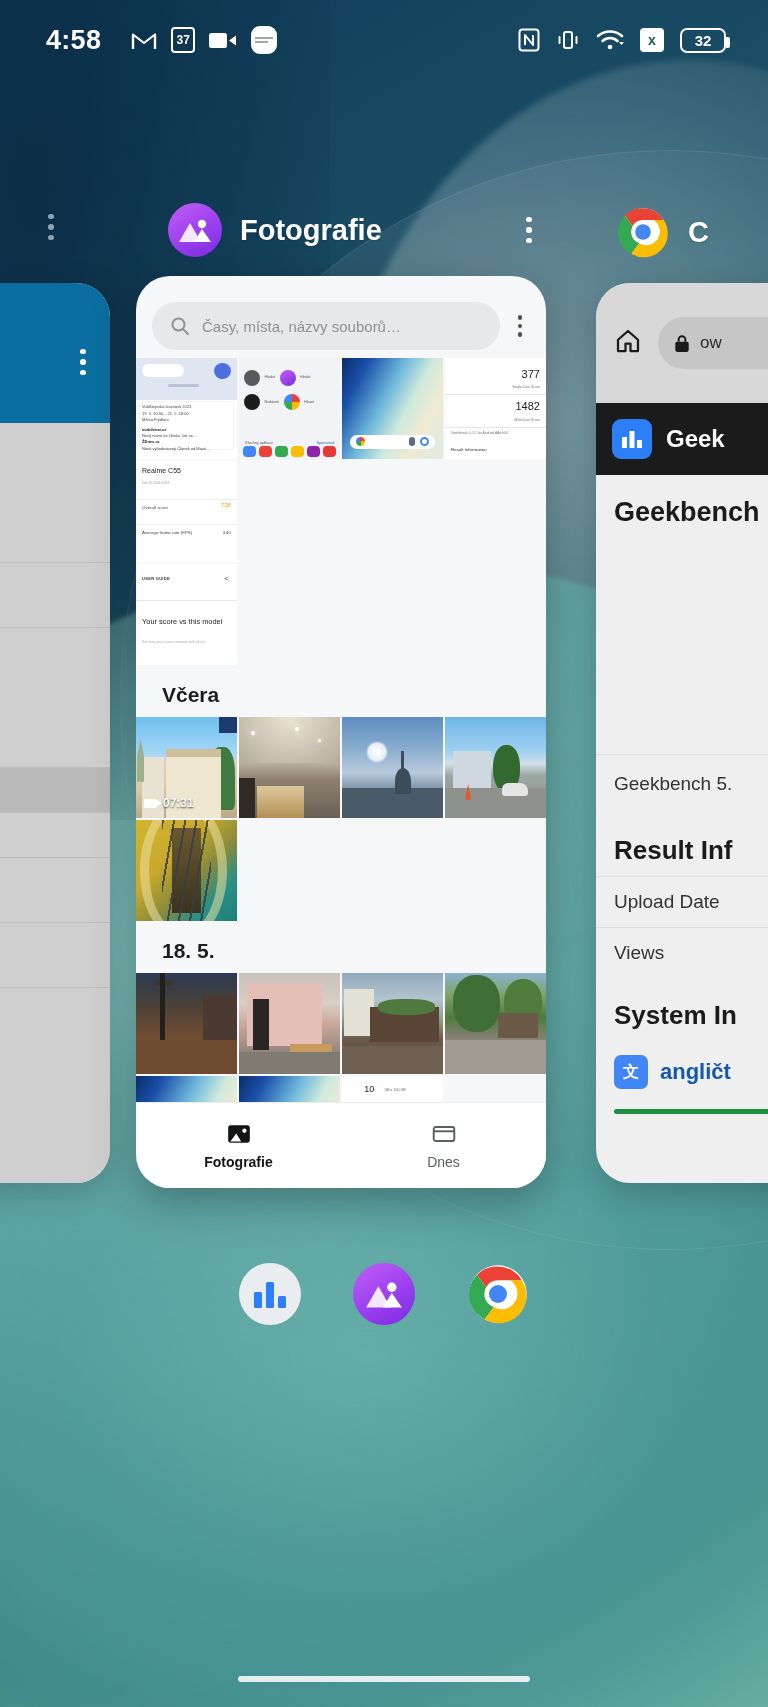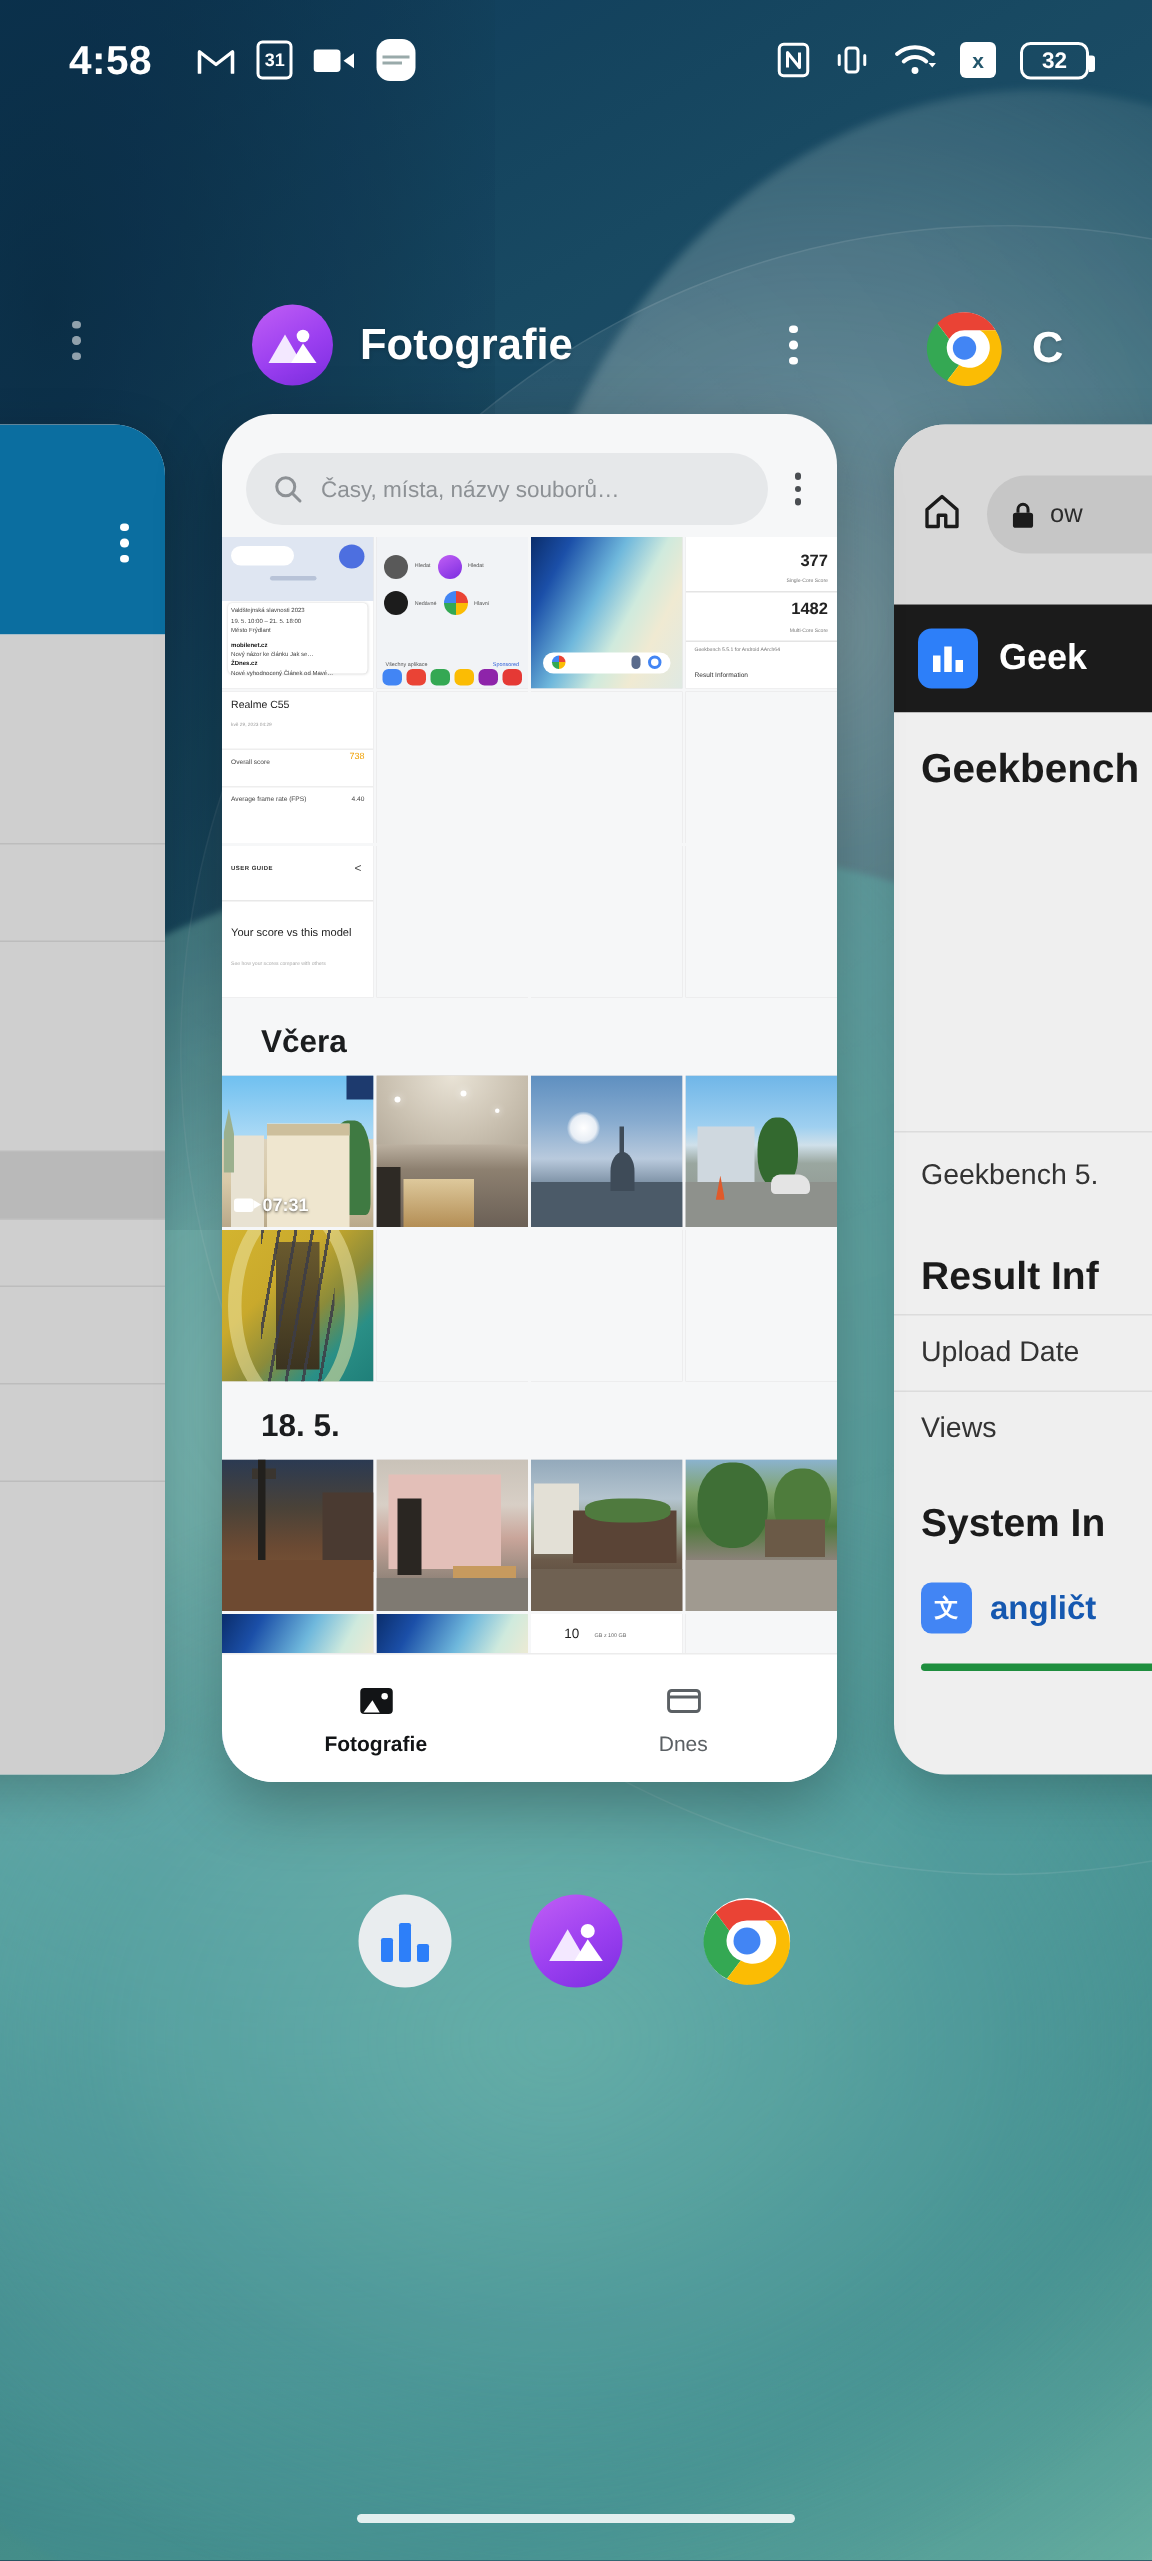"31" span.sb-cal { text: 31 -> 37 }
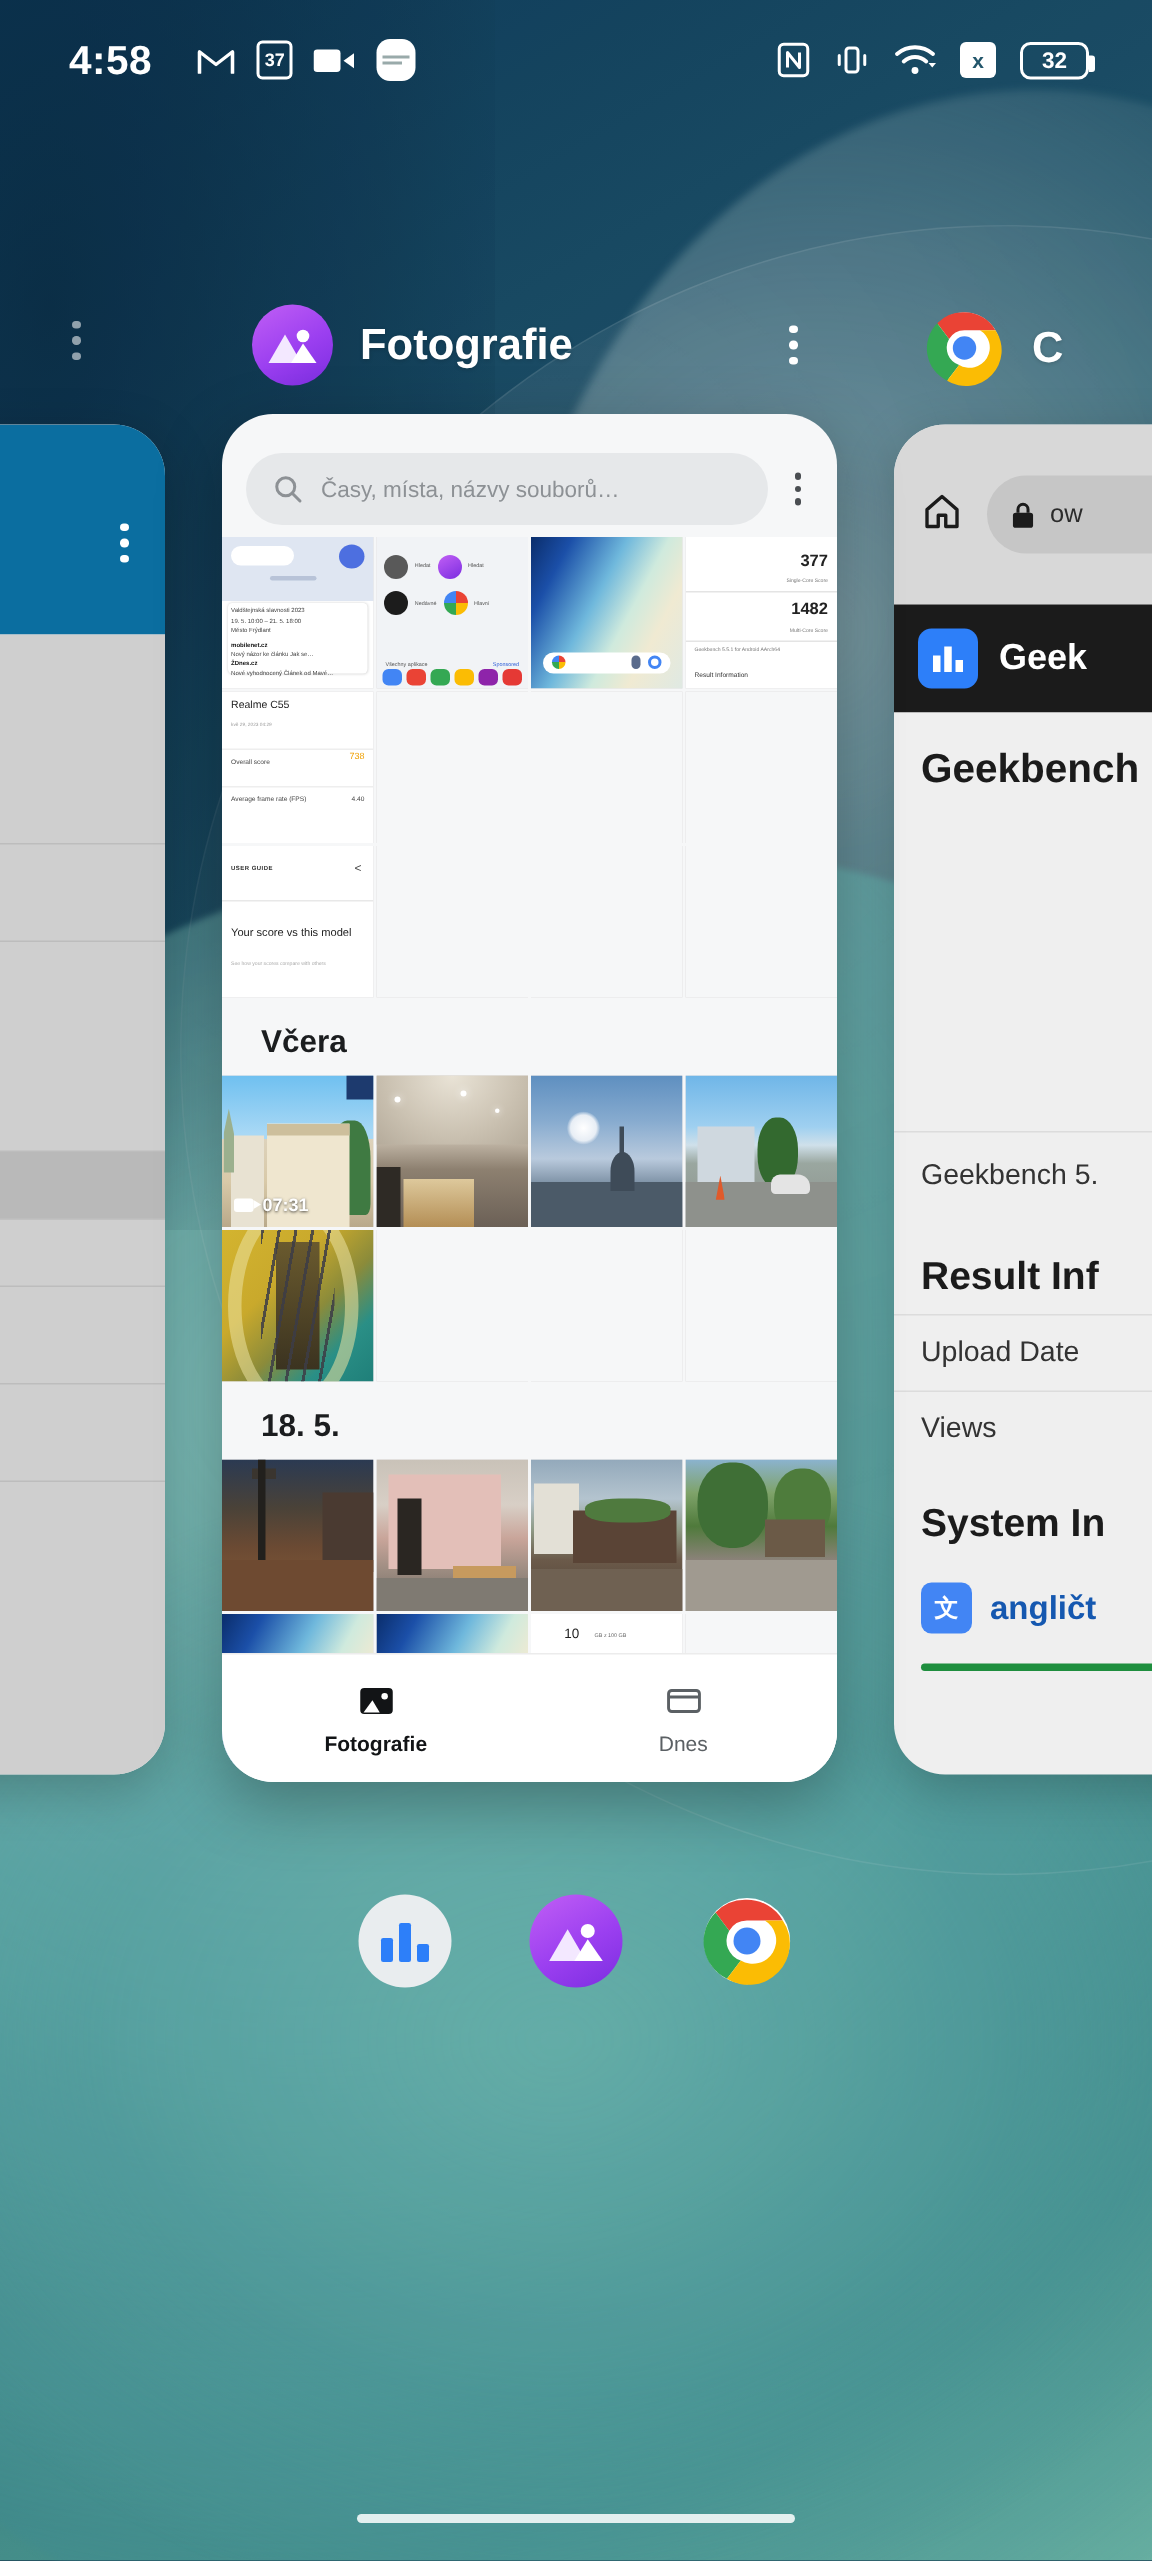"Časy, místa, názvy souborů…" #card-center { left: 148px -> 136px }
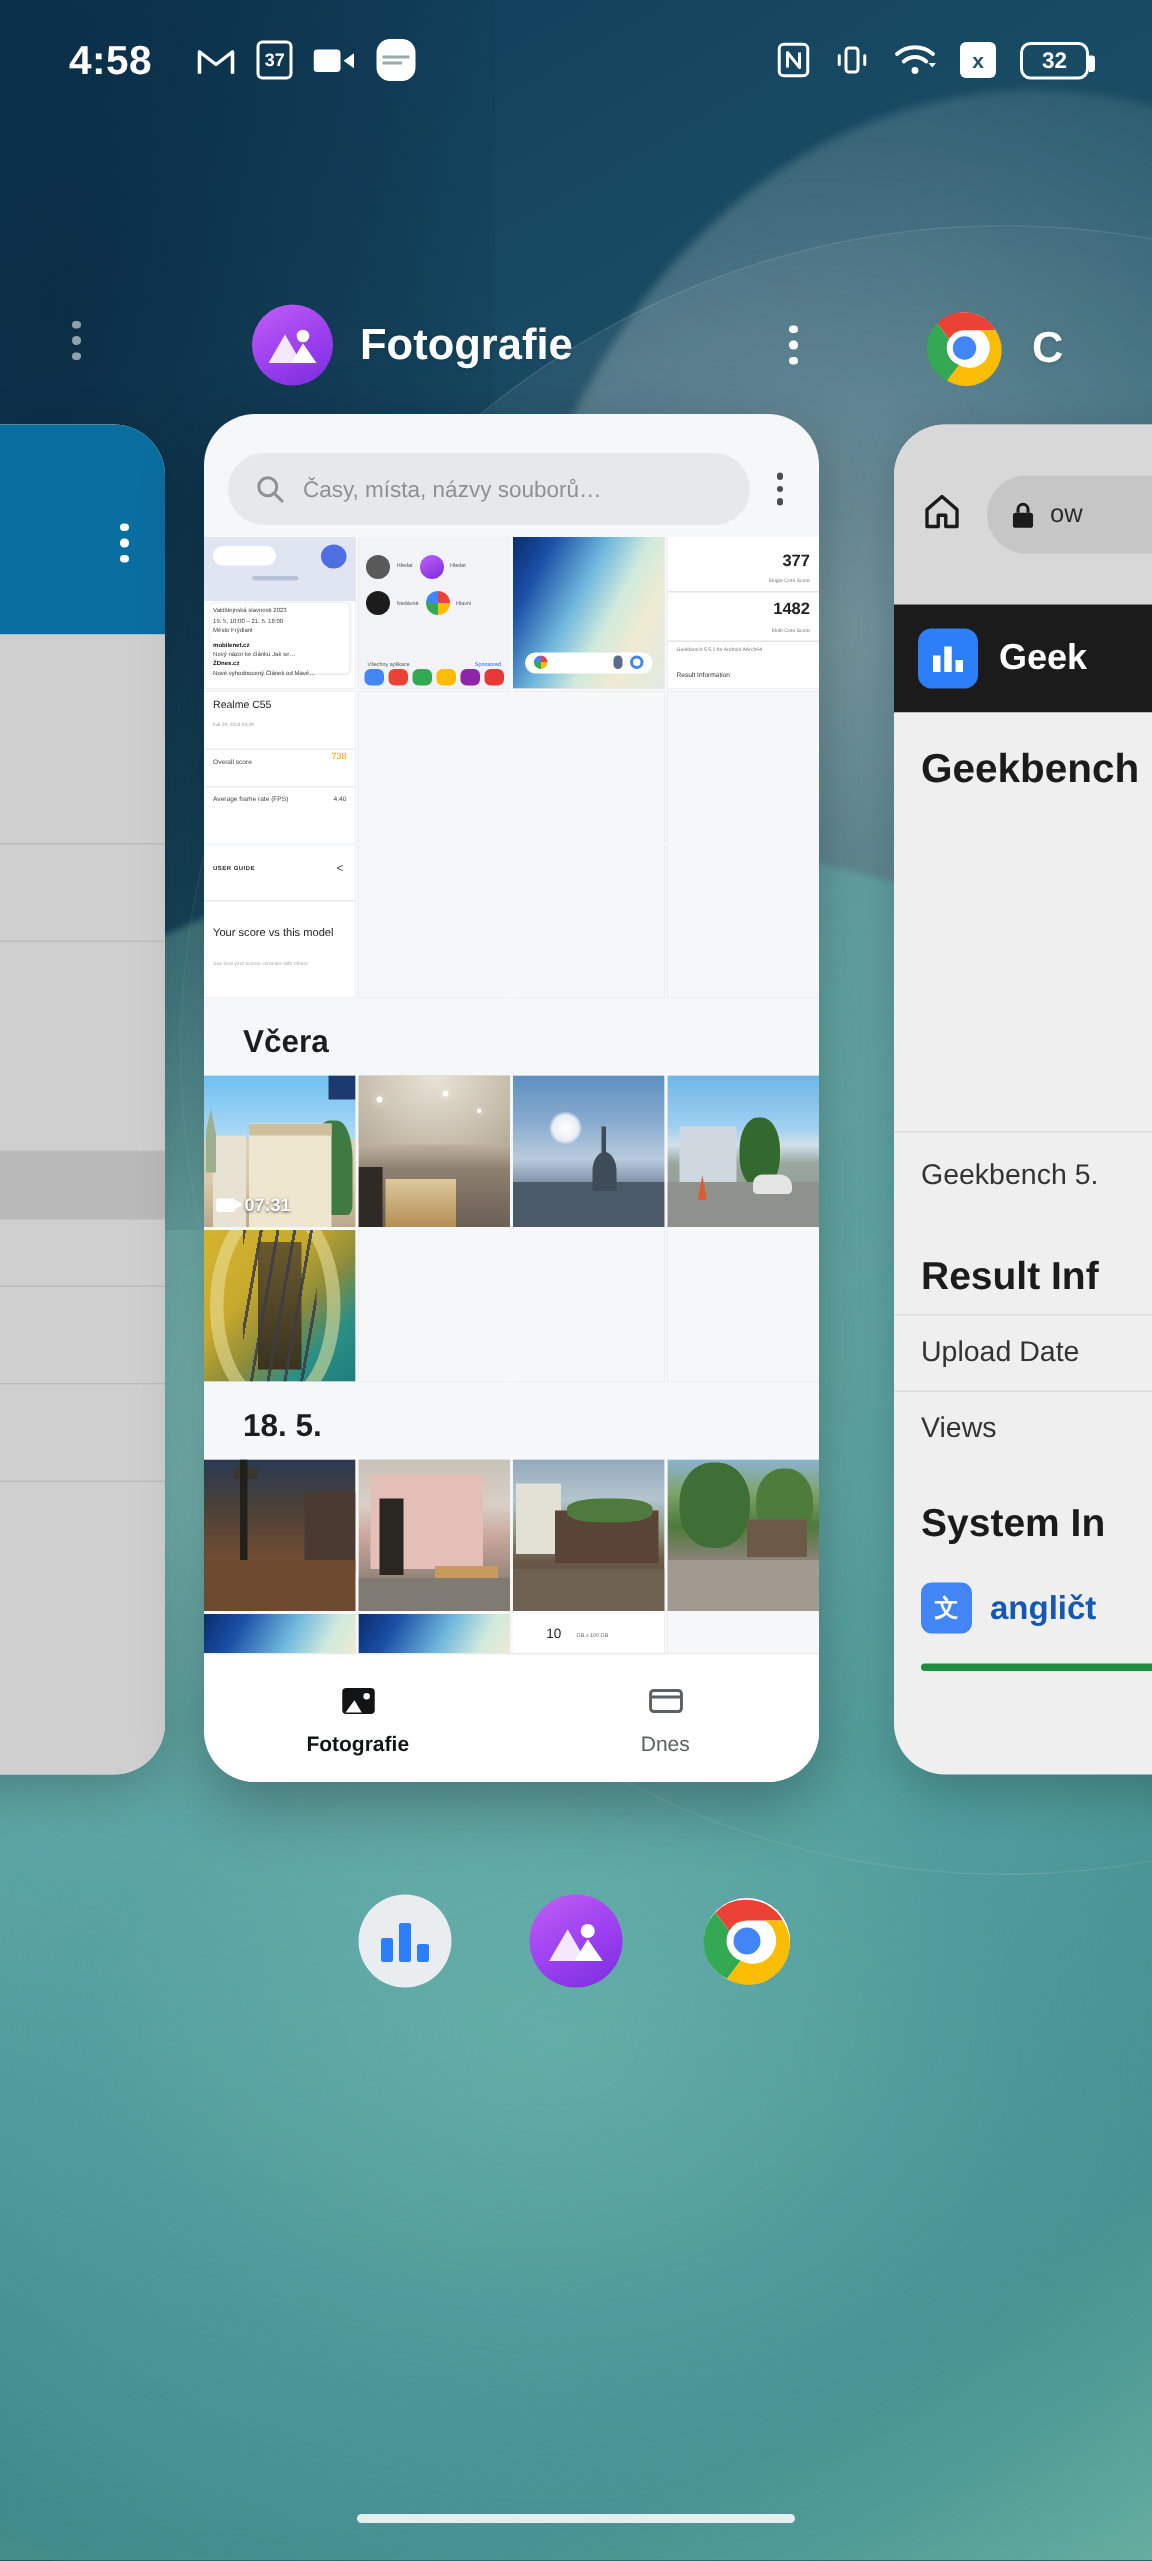"377" .ss-d .sc { font-weight: 700 -> 400 }
